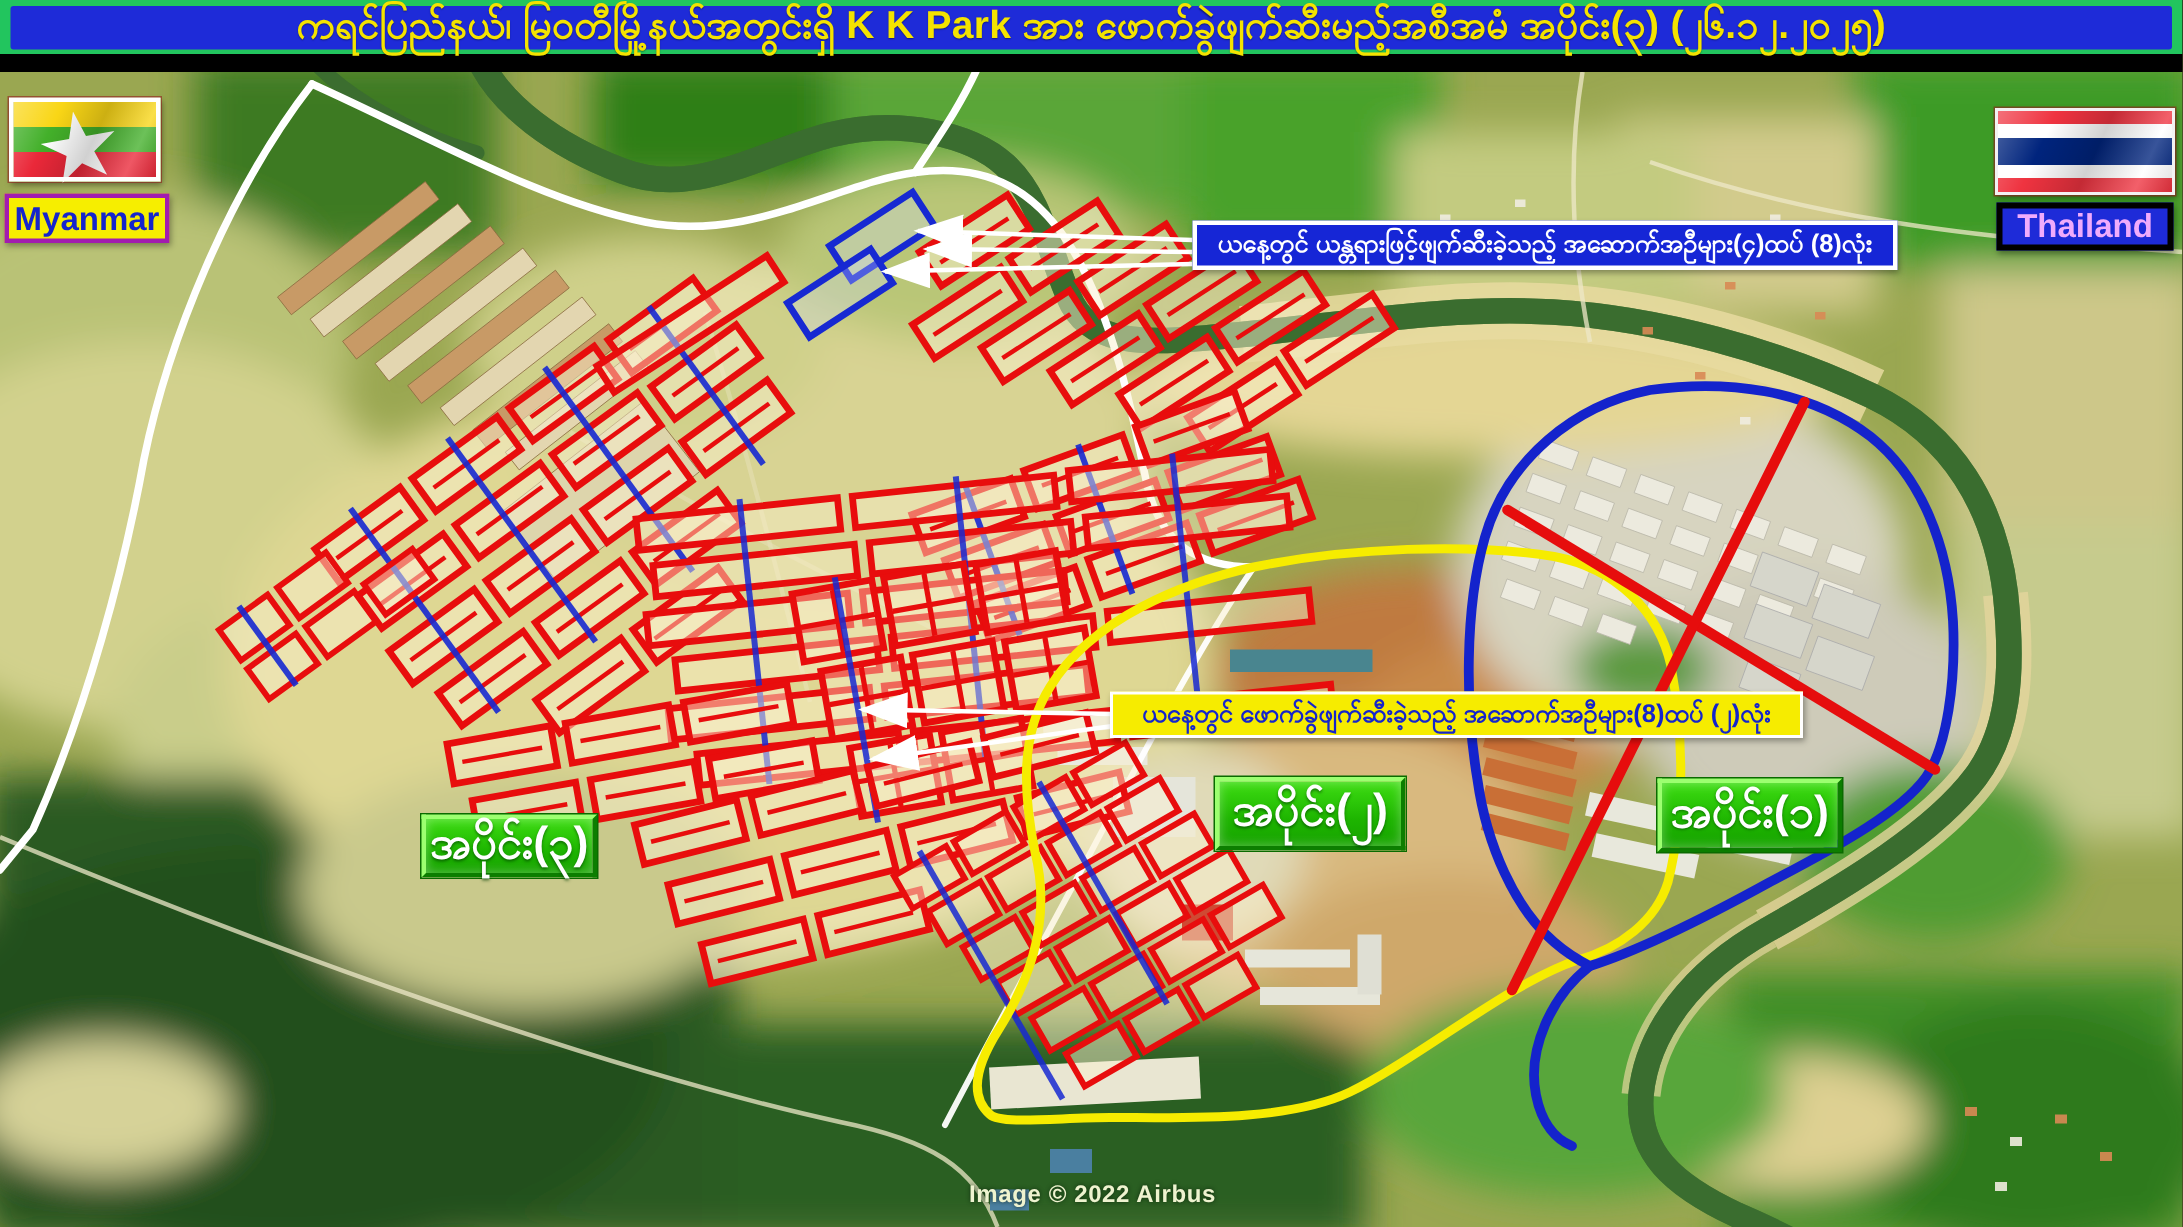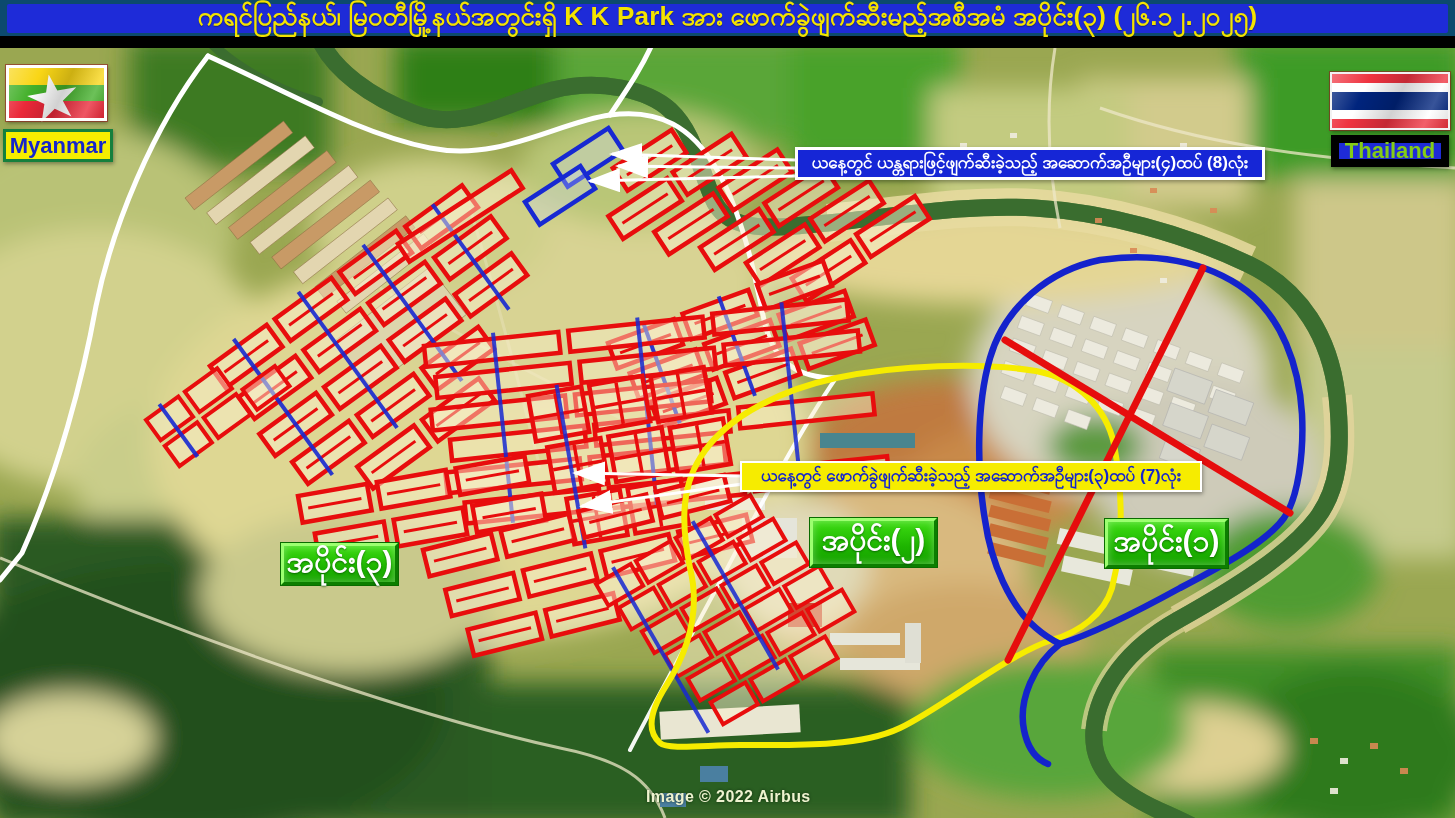"ကရင်ပြည်နယ်၊ မြဝတီမြို့နယ်အတွင်းရှိ K K" .titlebar { background: #0c4a6e -> #22c55e }
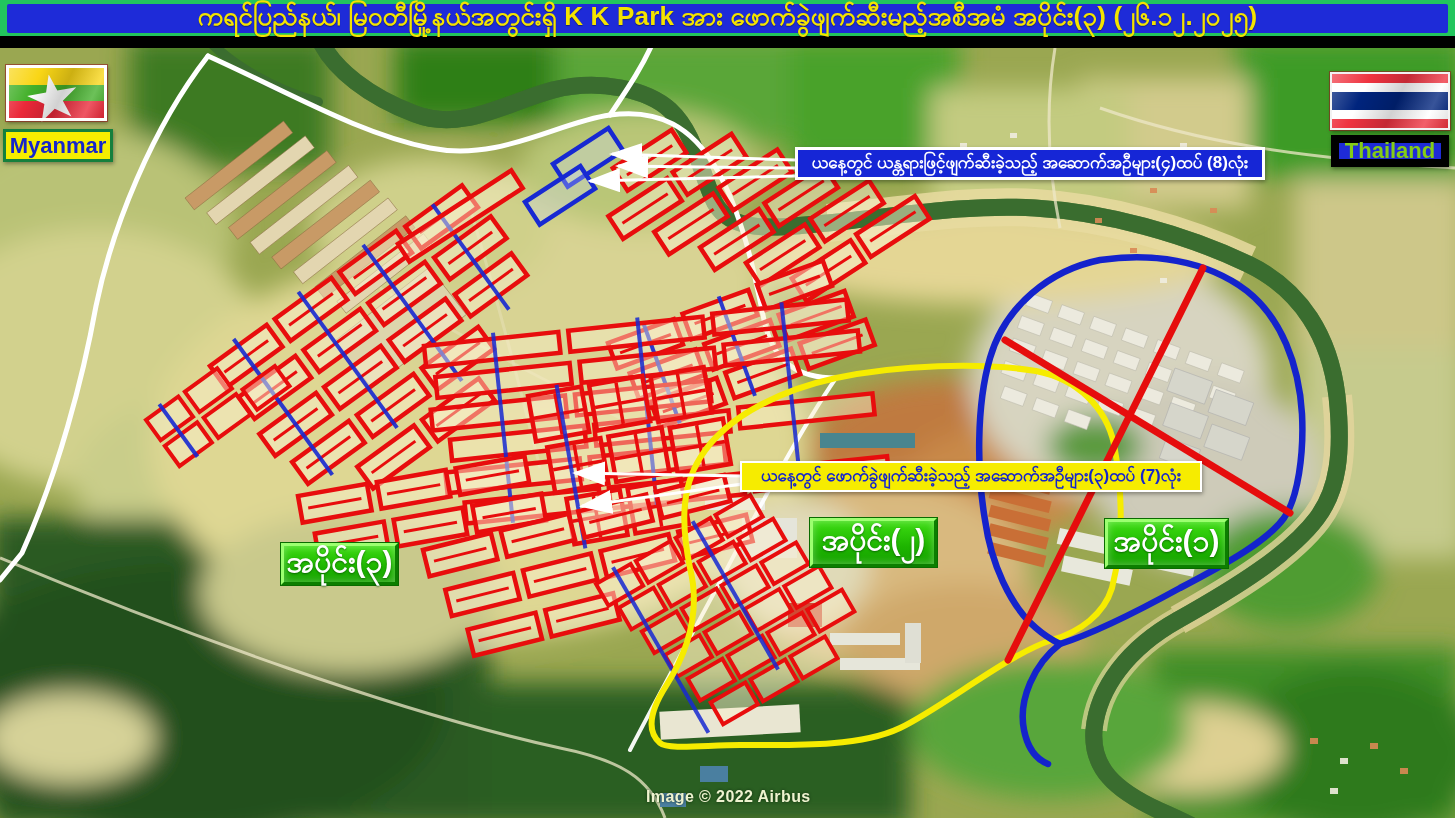"Myanmar" .label-mm { border: 3px solid #15803d -> 3px solid #a21caf }
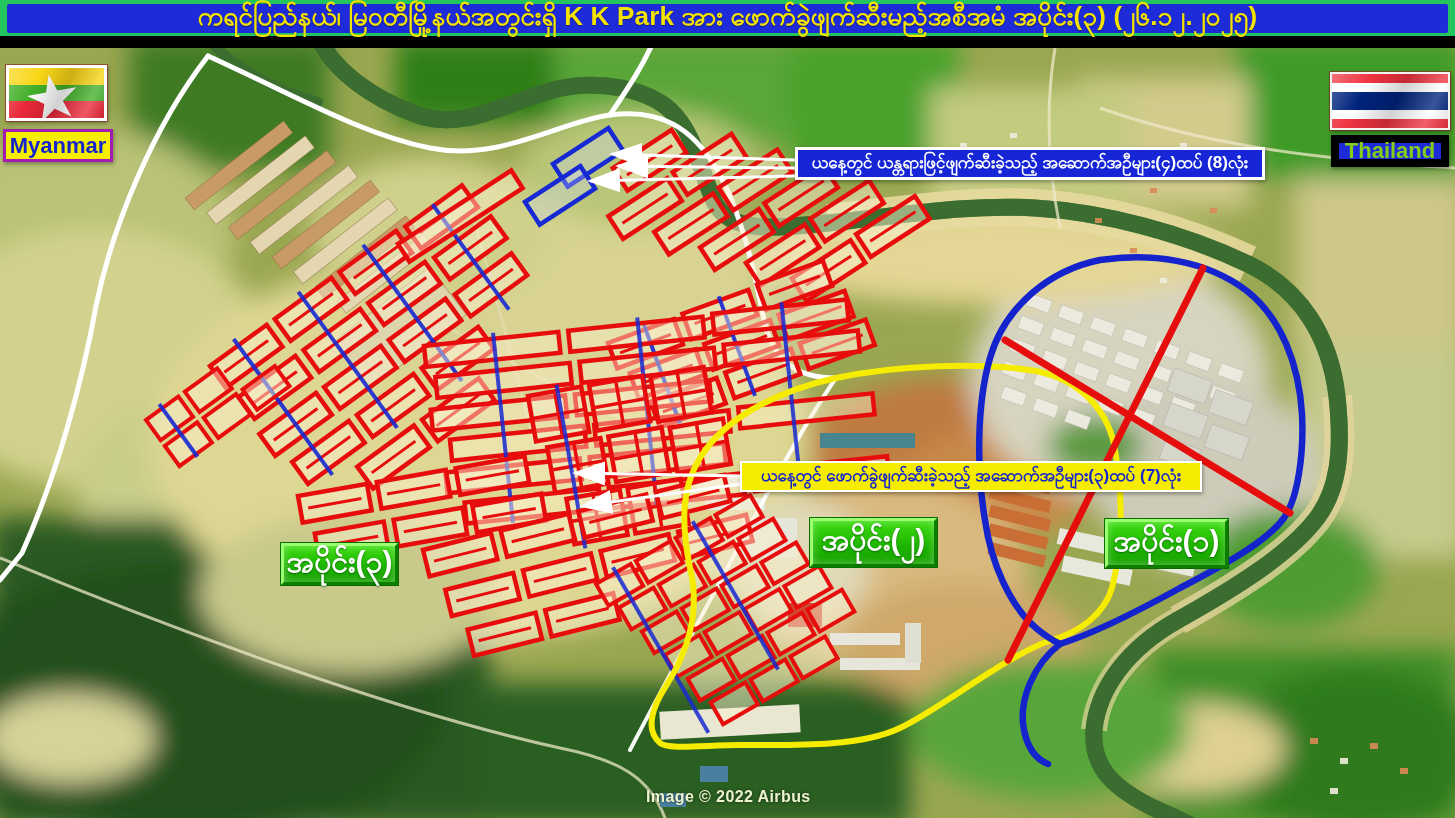"Thailand" .label-th { border: 8px solid #000000 -> 4px solid #000000; color: #84cc16 -> #f0abfc }
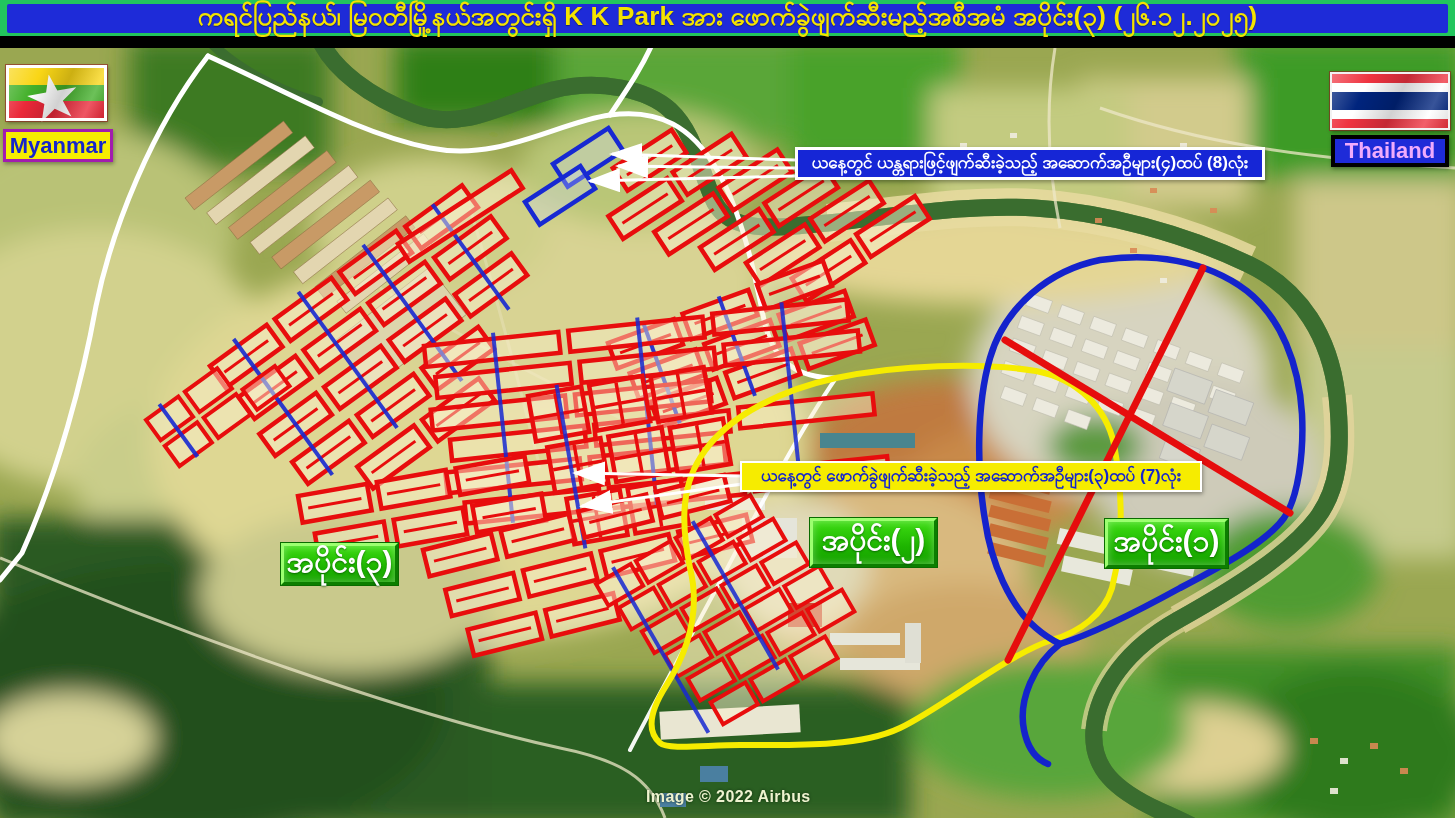"ယနေ့တွင် ဖောက်ခွဲဖျက်ဆီးခဲ့သည့်" span { text: ၃)ထပ် (7 -> 8)ထပ် (၂ }
